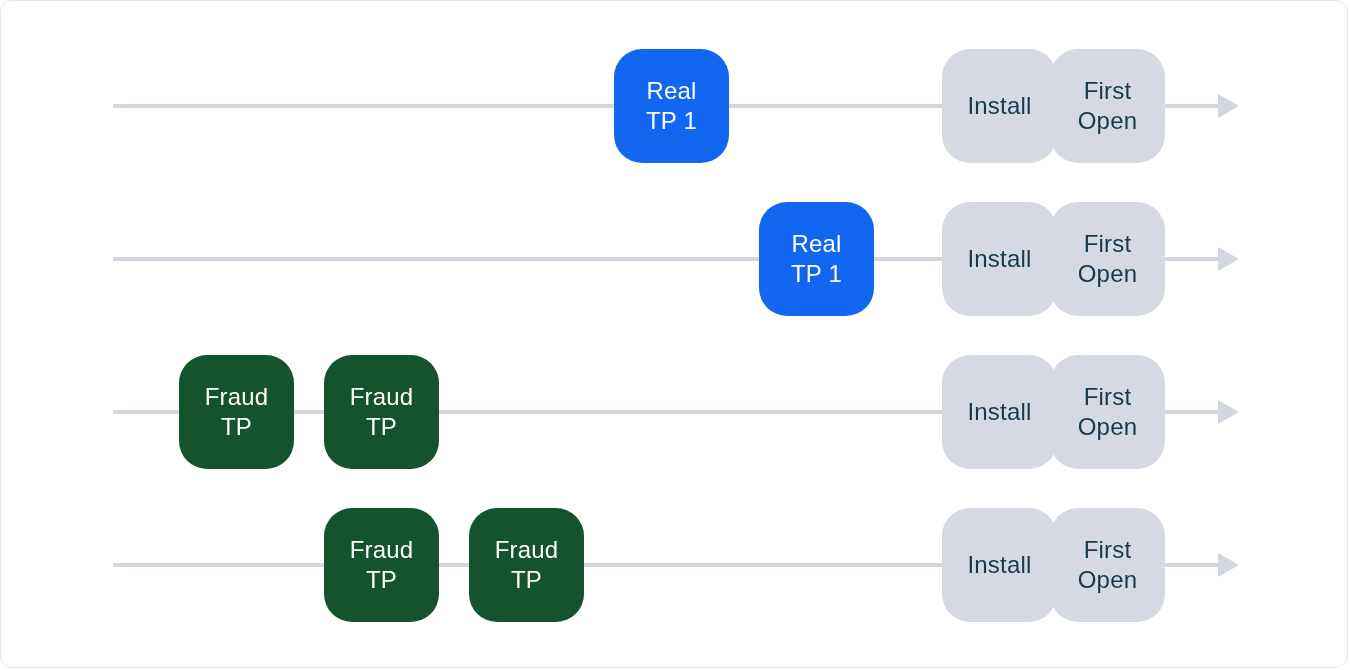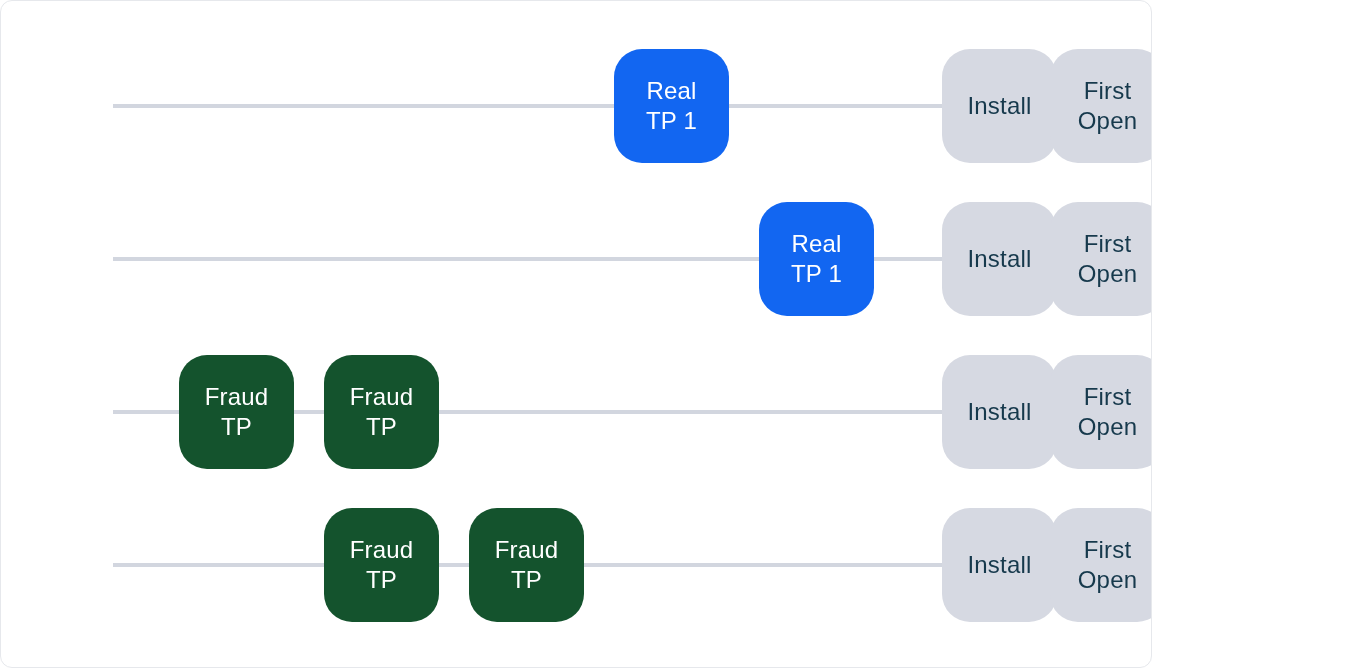"Real" .canvas { width: 1152px -> 1348px }
